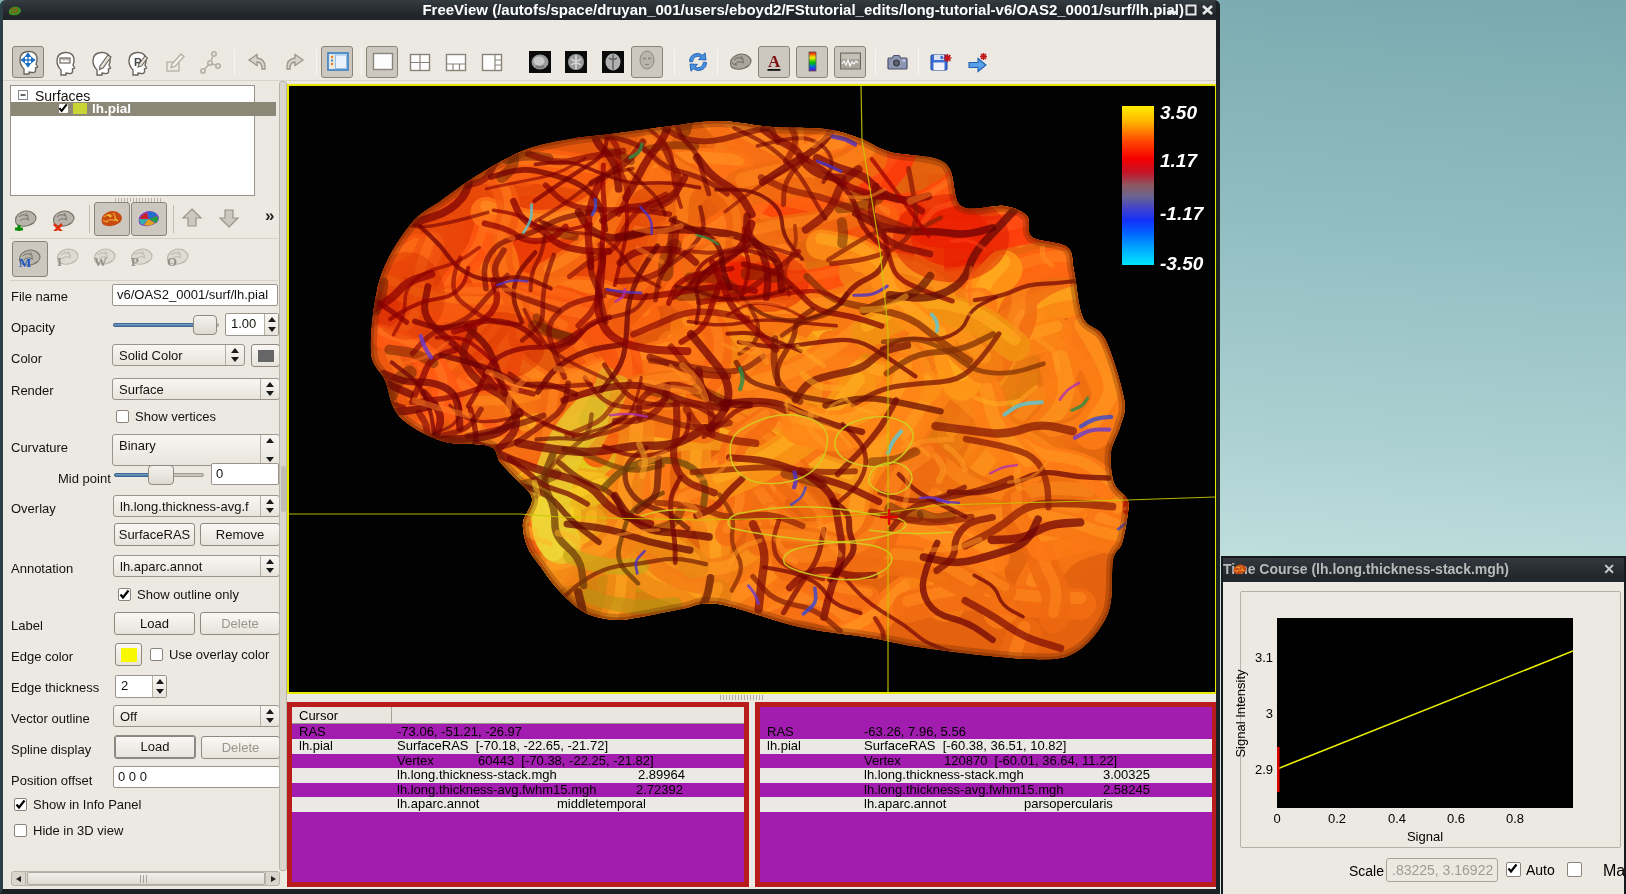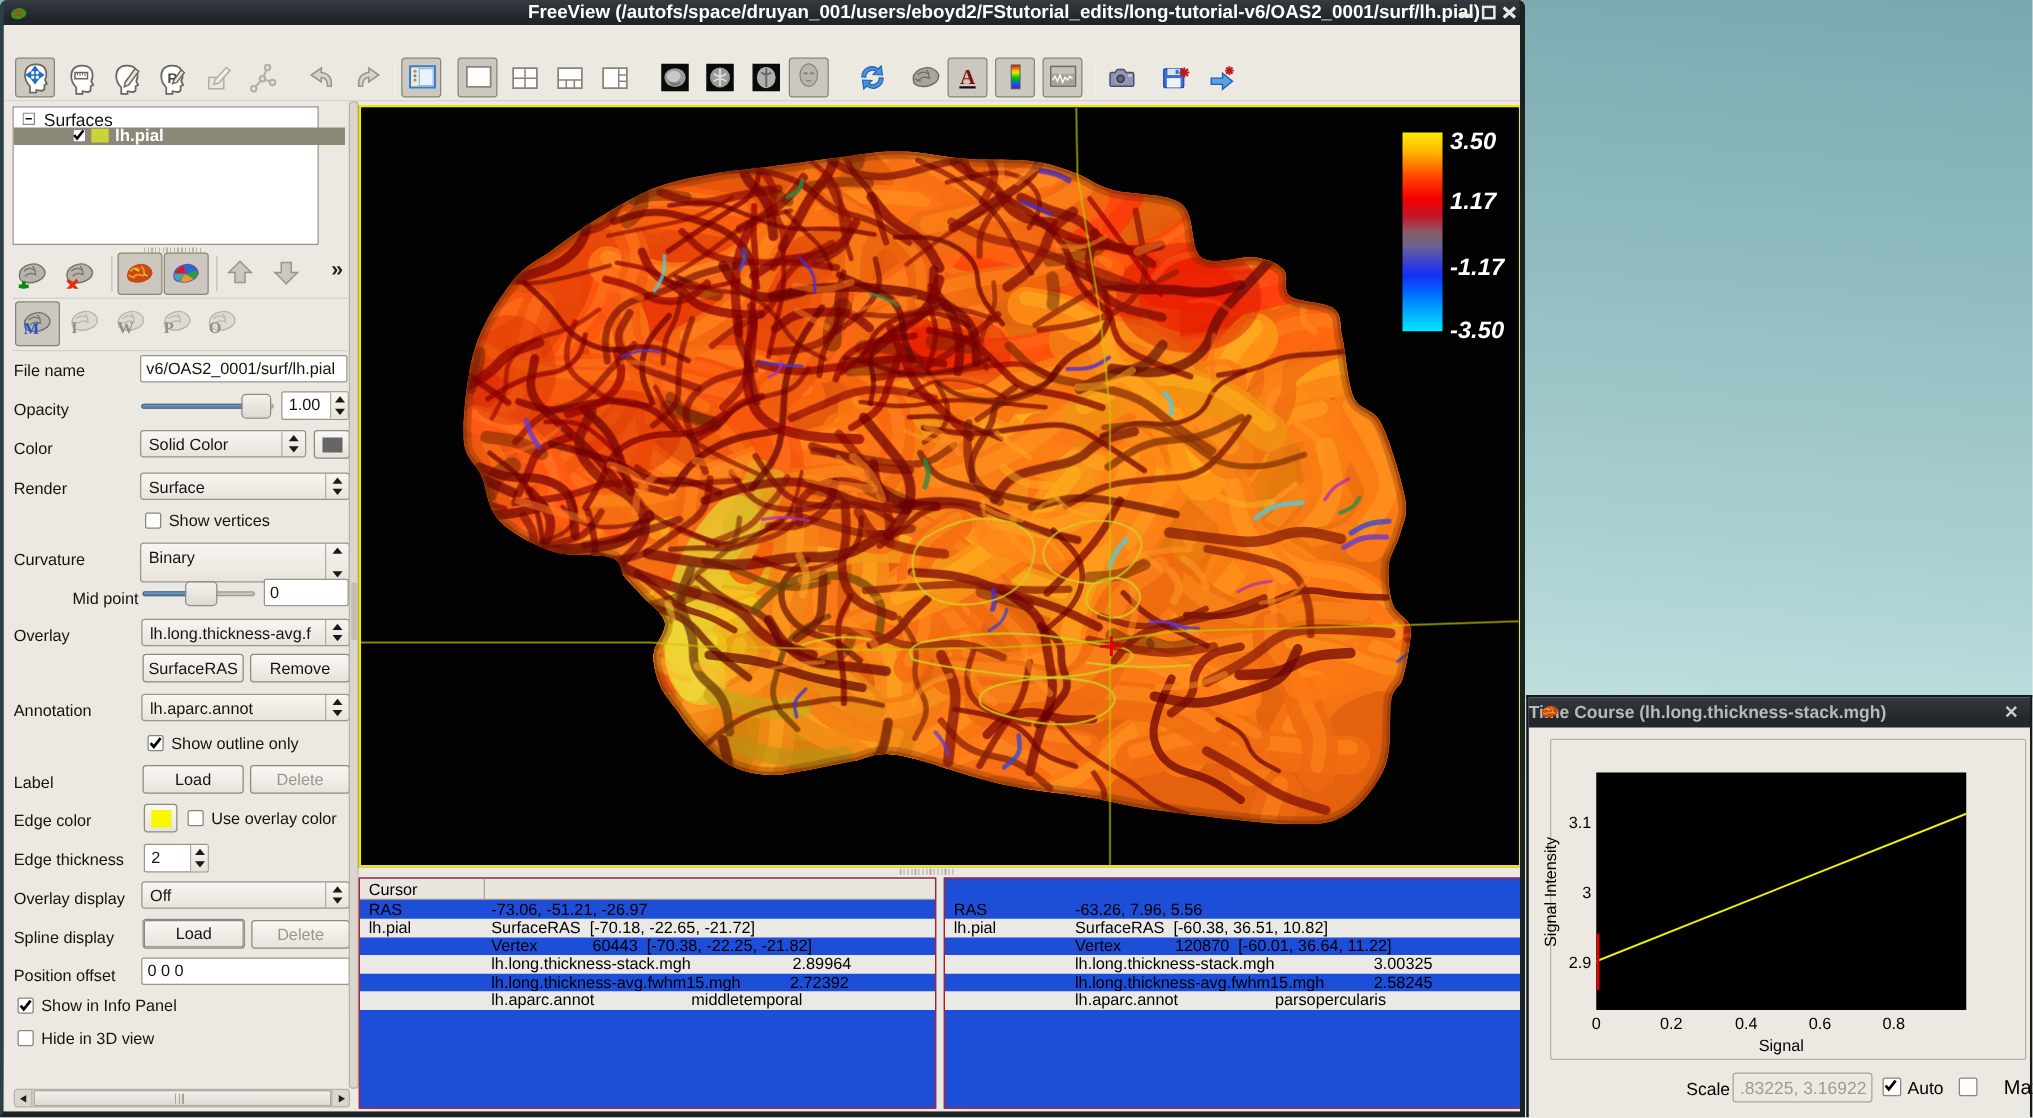"Overlay display" div.lbl { text: Overlay display -> Vector outline }
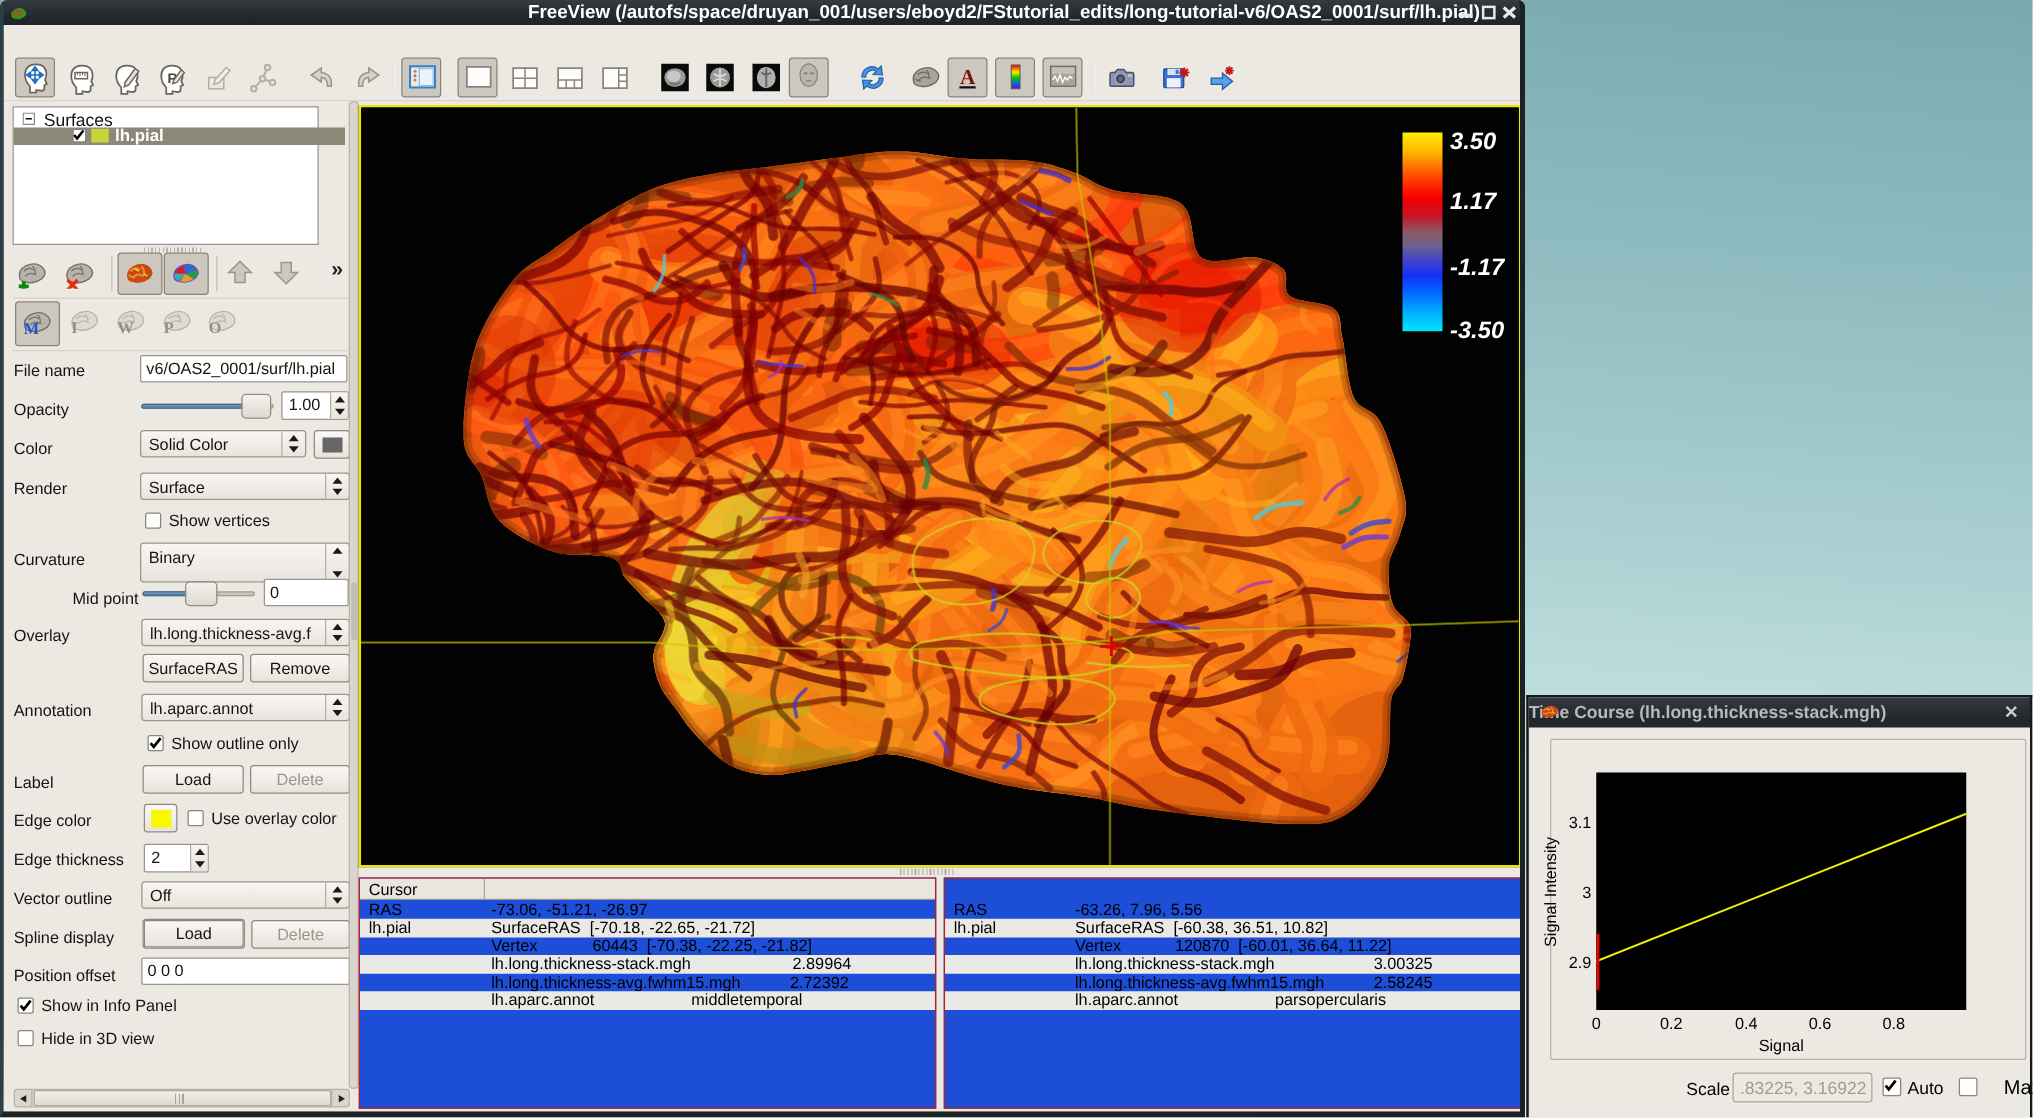"Cursor" .itable { background: #1d4ed8 -> #a21caf; border: 1px solid #b91c1c -> 5px solid #b91c1c }
